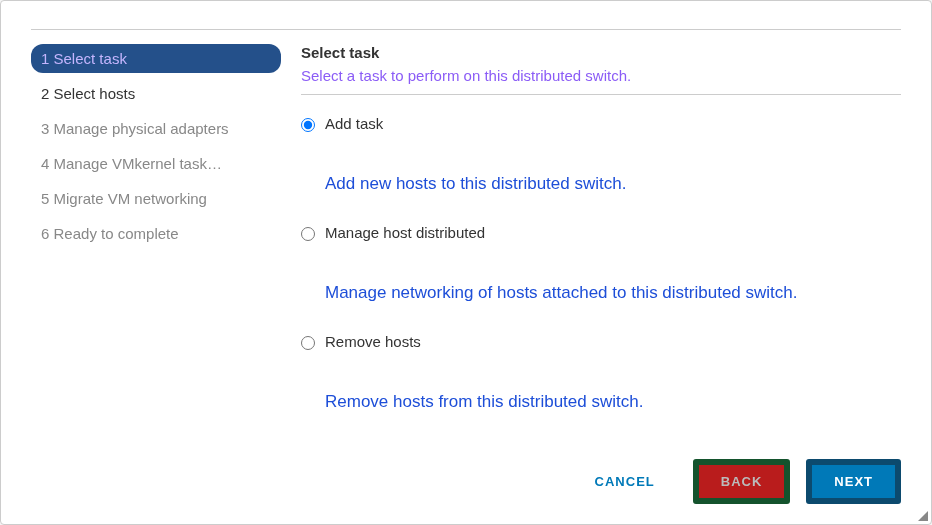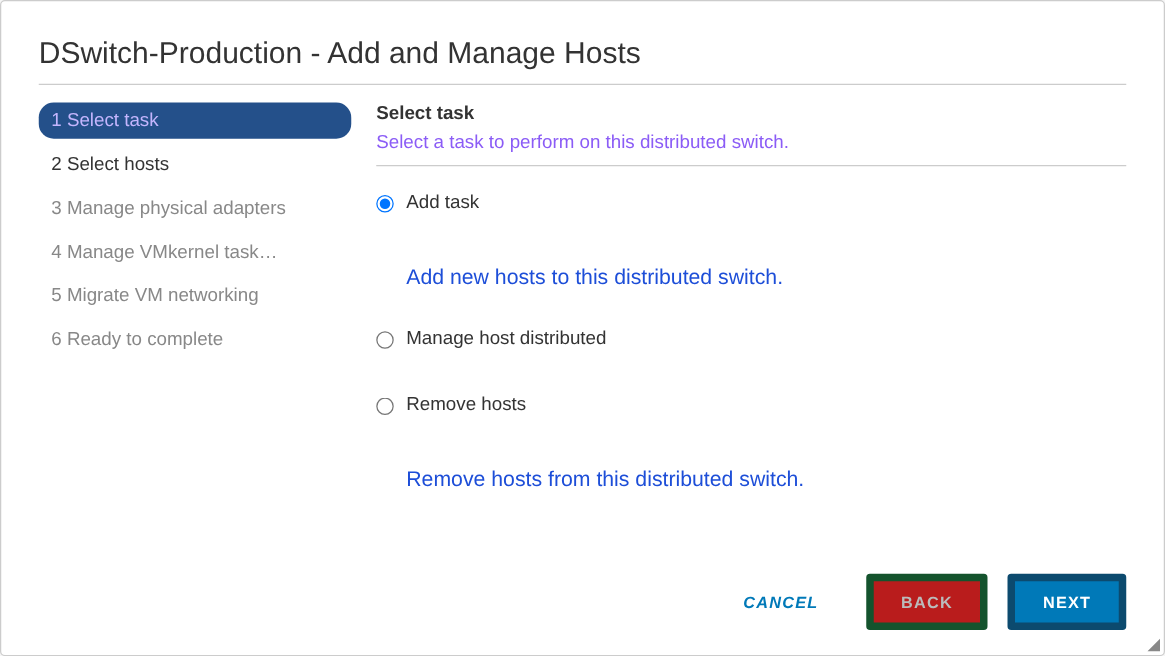"DSwitch-Production - Add and Manage" h1.dialog-title { html: <h1>DSwitch-Production - Add and Manage Hosts</h1> -> none }
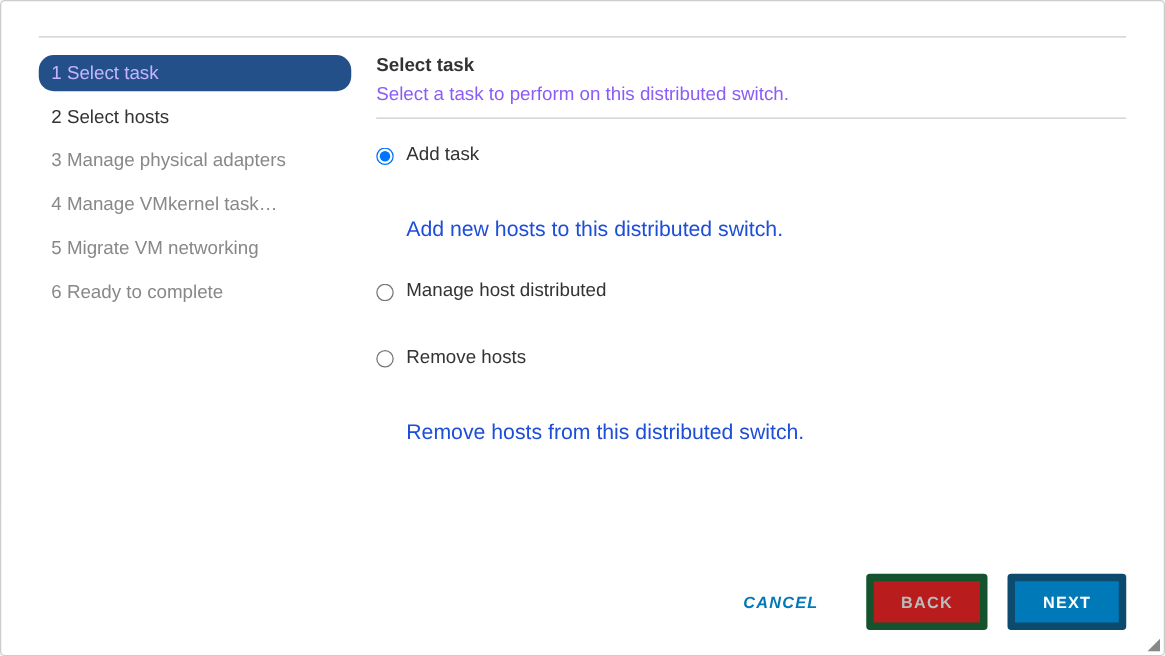"Manage networking of hosts attached" div.radio-desc { html: none -> <div>Manage networking of hosts attached to this distributed switch.</div> }
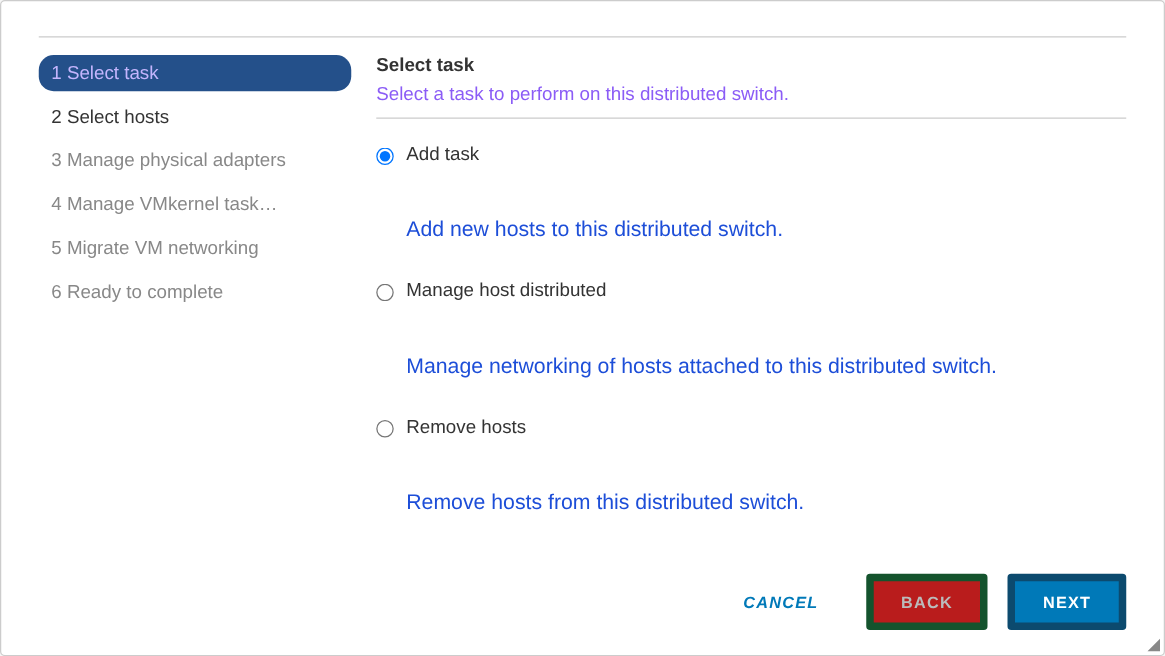"CANCEL" .btn-cancel { font-style: italic -> none }
